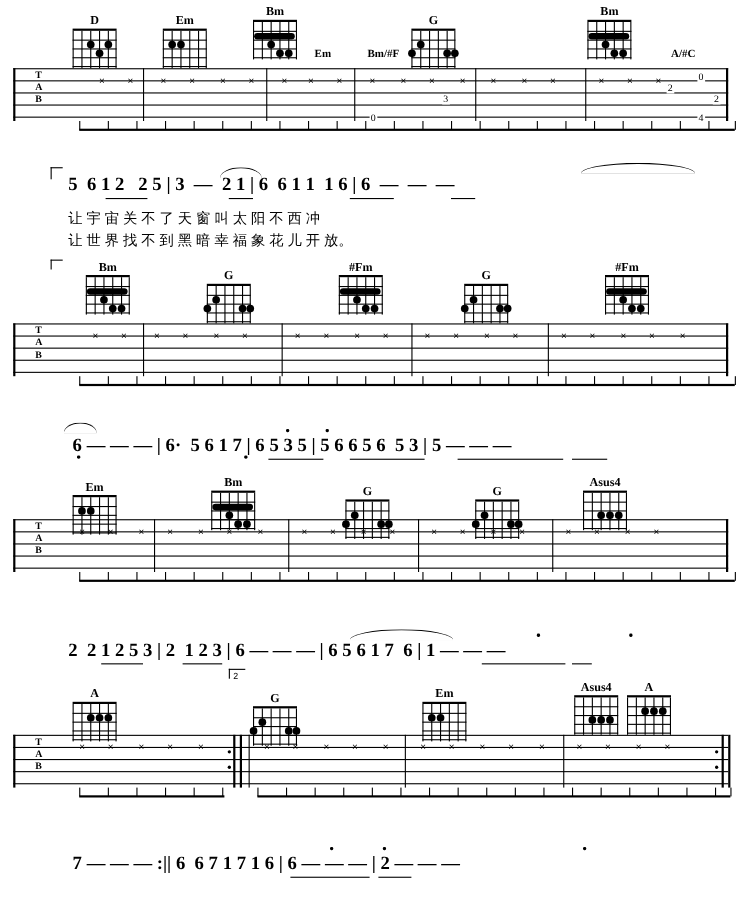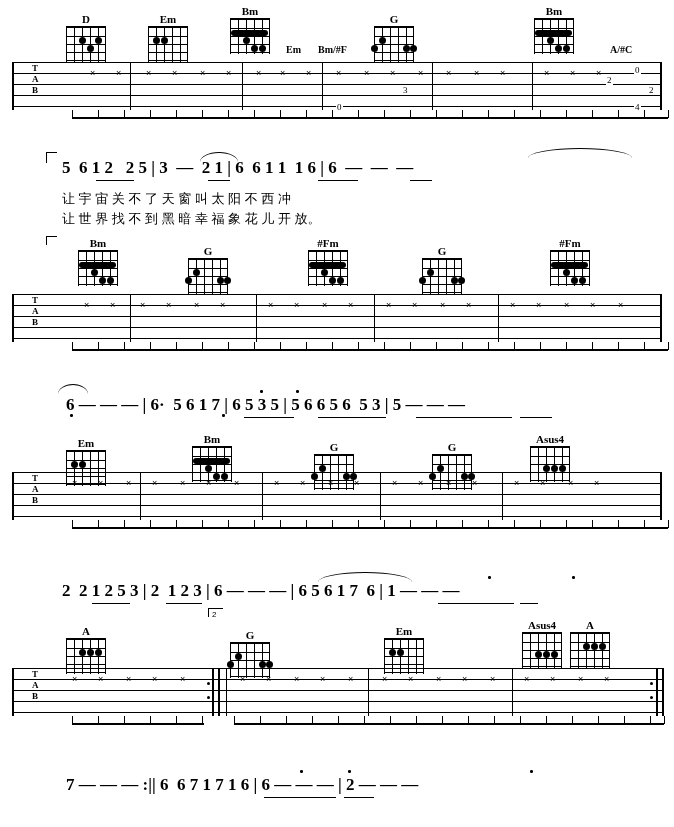"Bm/#F" div.chordlabel { left: 318px -> 334px }
